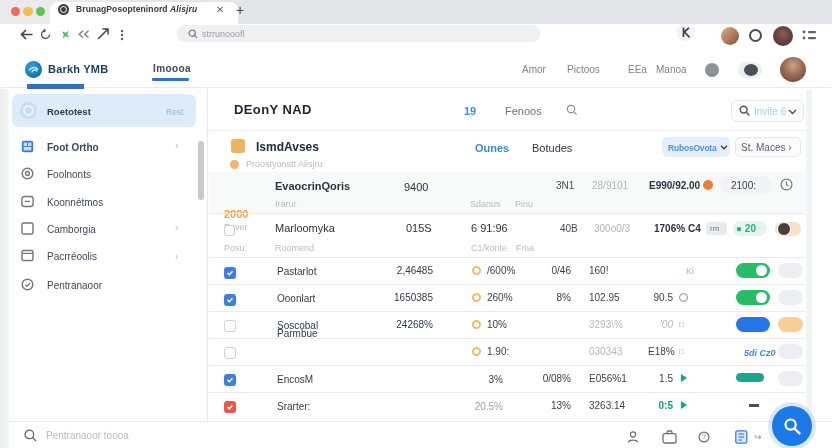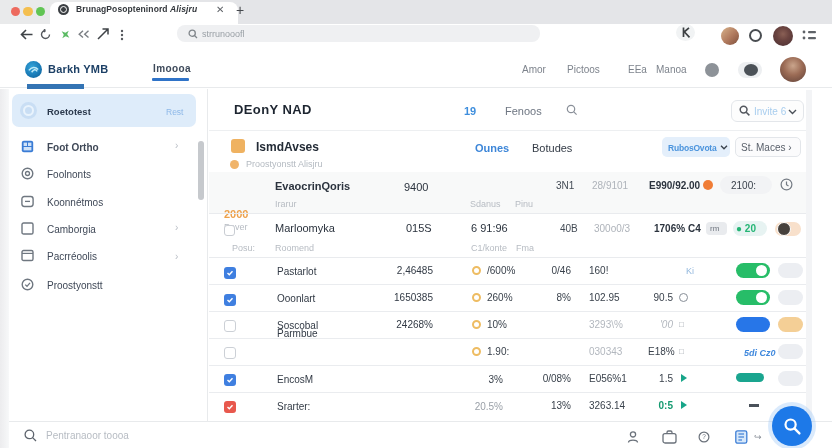"Posu:" div.abs { margin-left: 8px -> none }
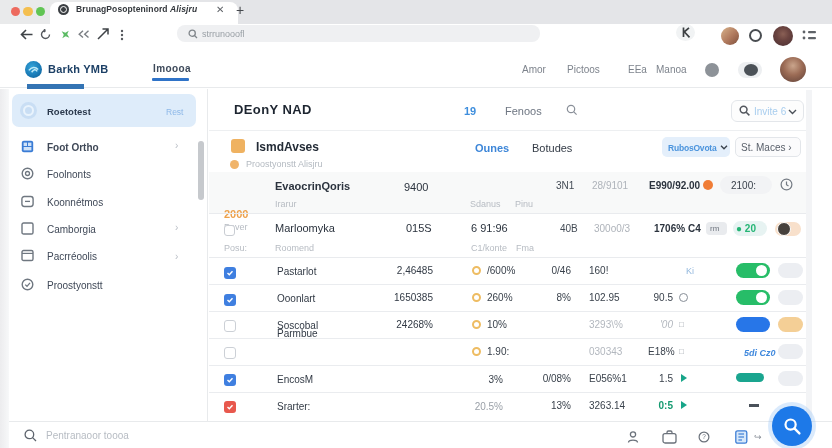"Proostyonstt" div.abs { text: Proostyonstt -> Pentranaoor }
